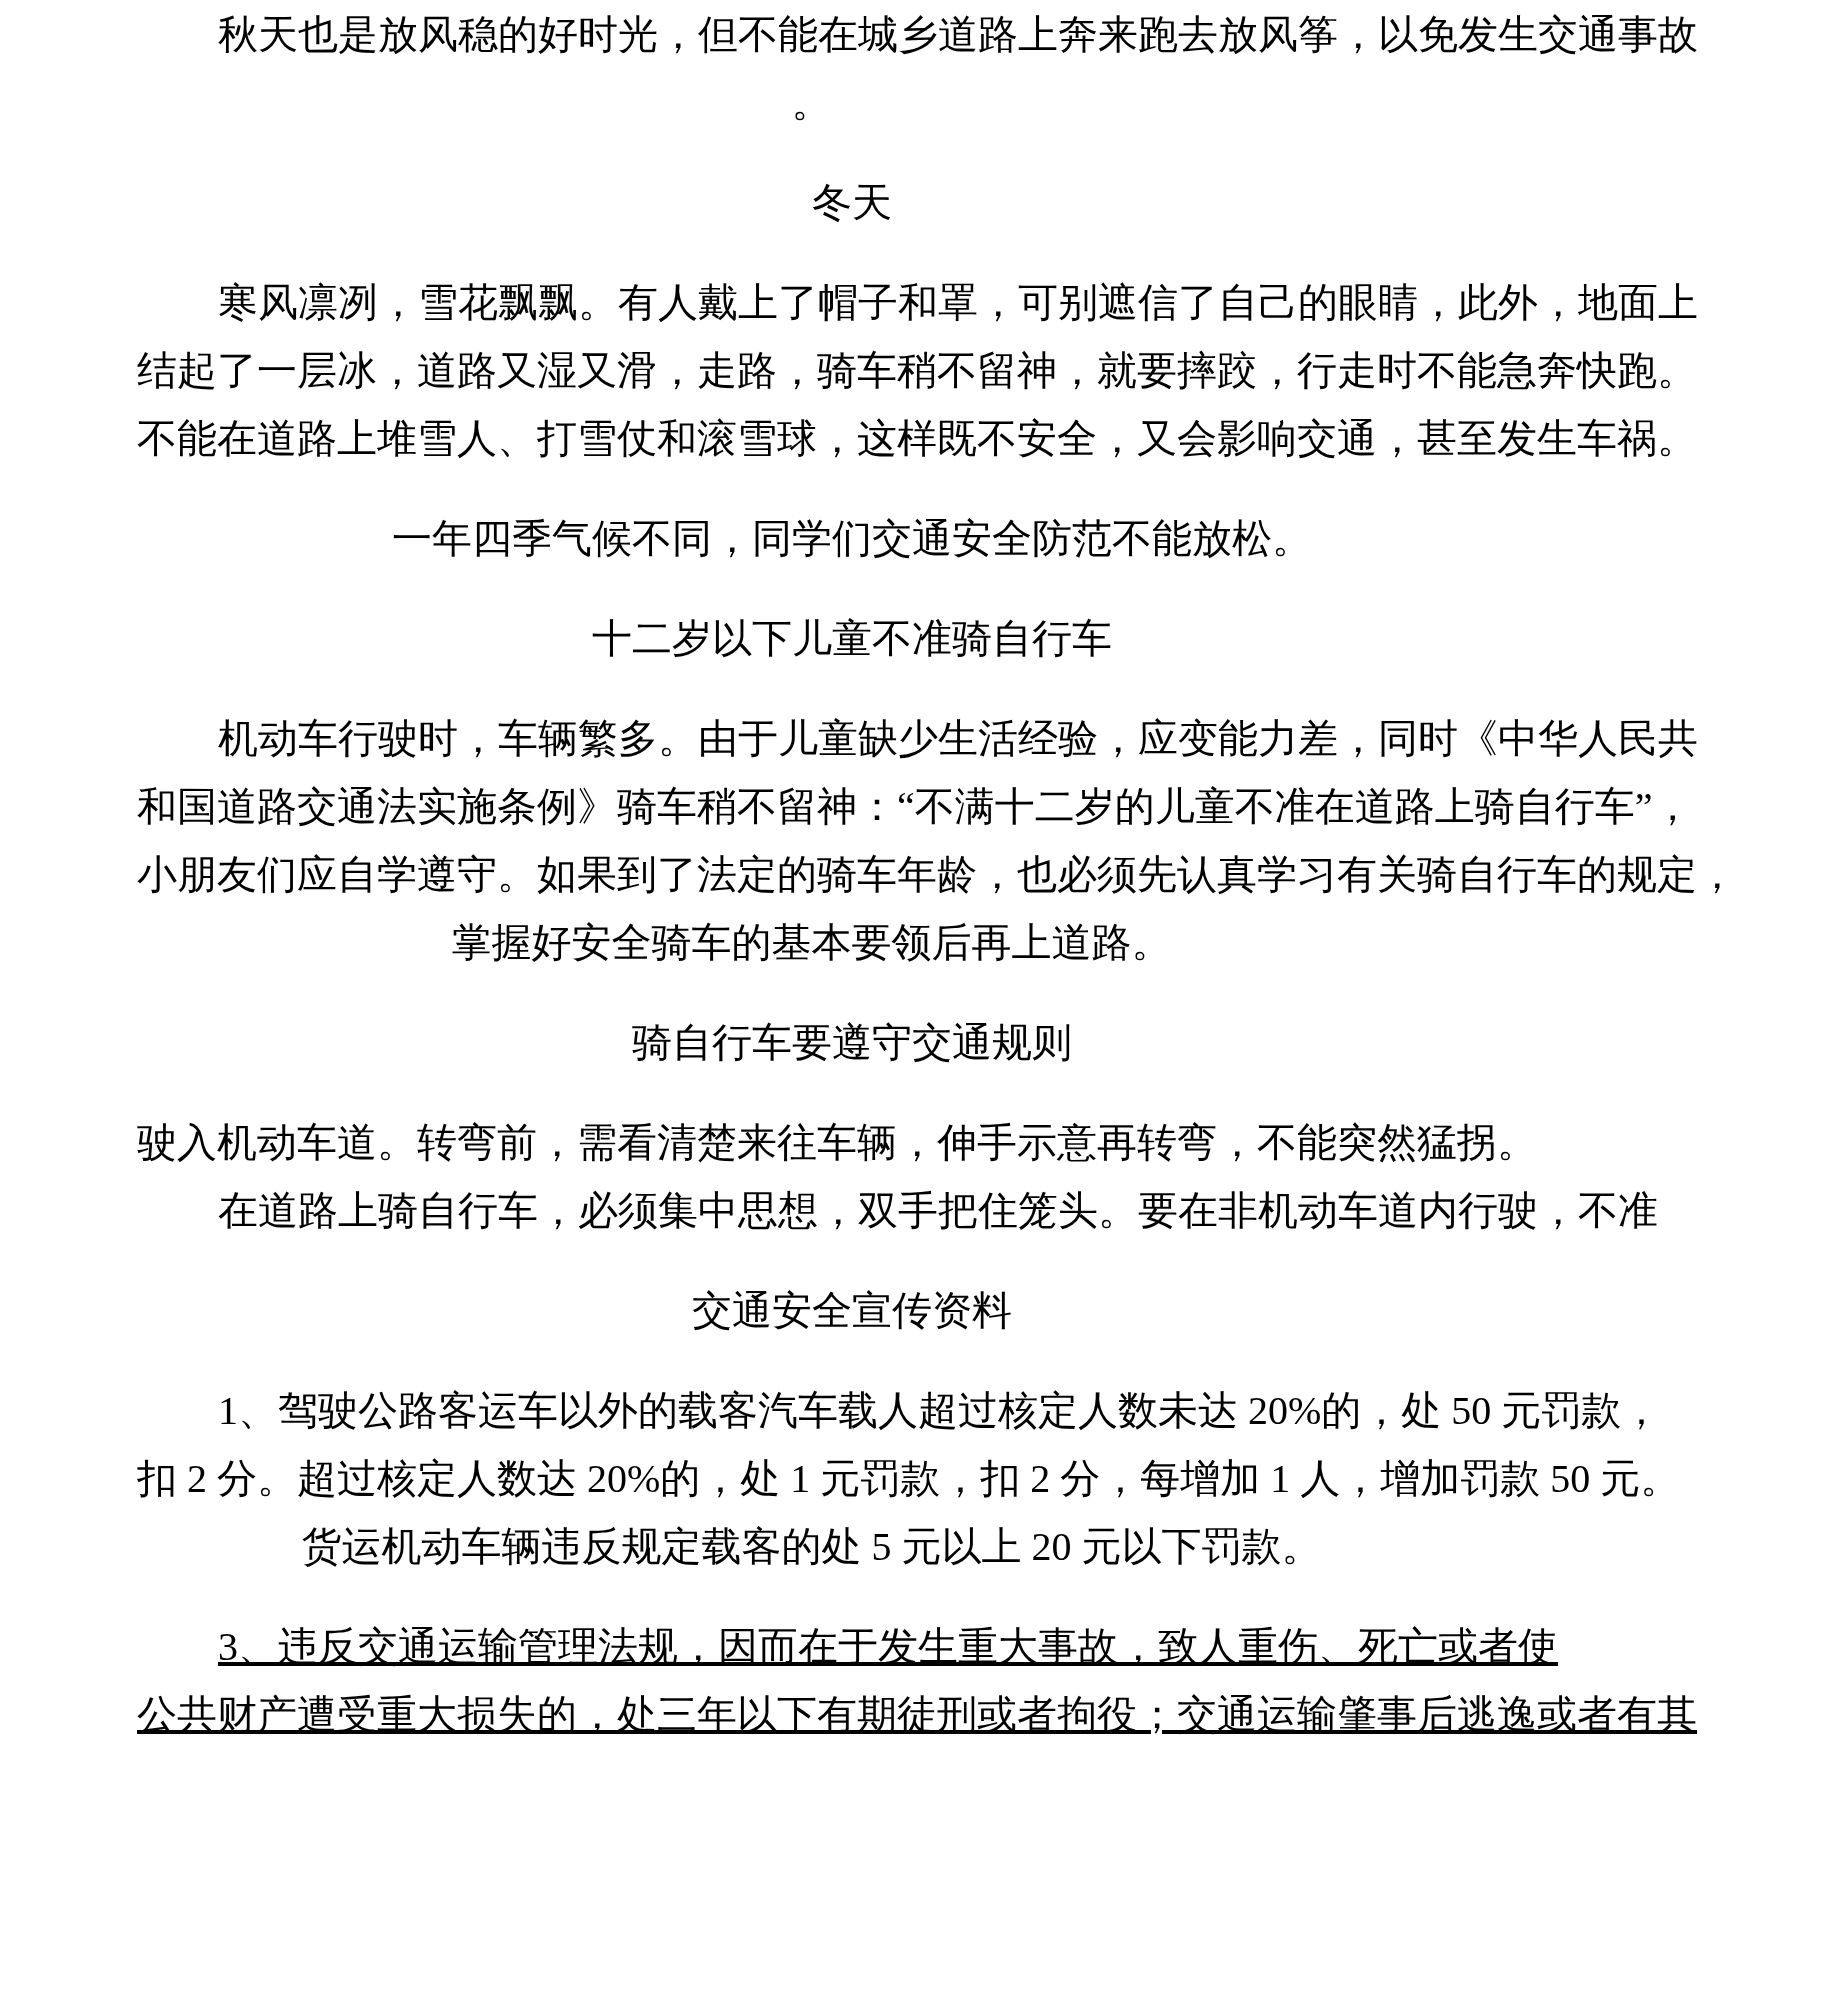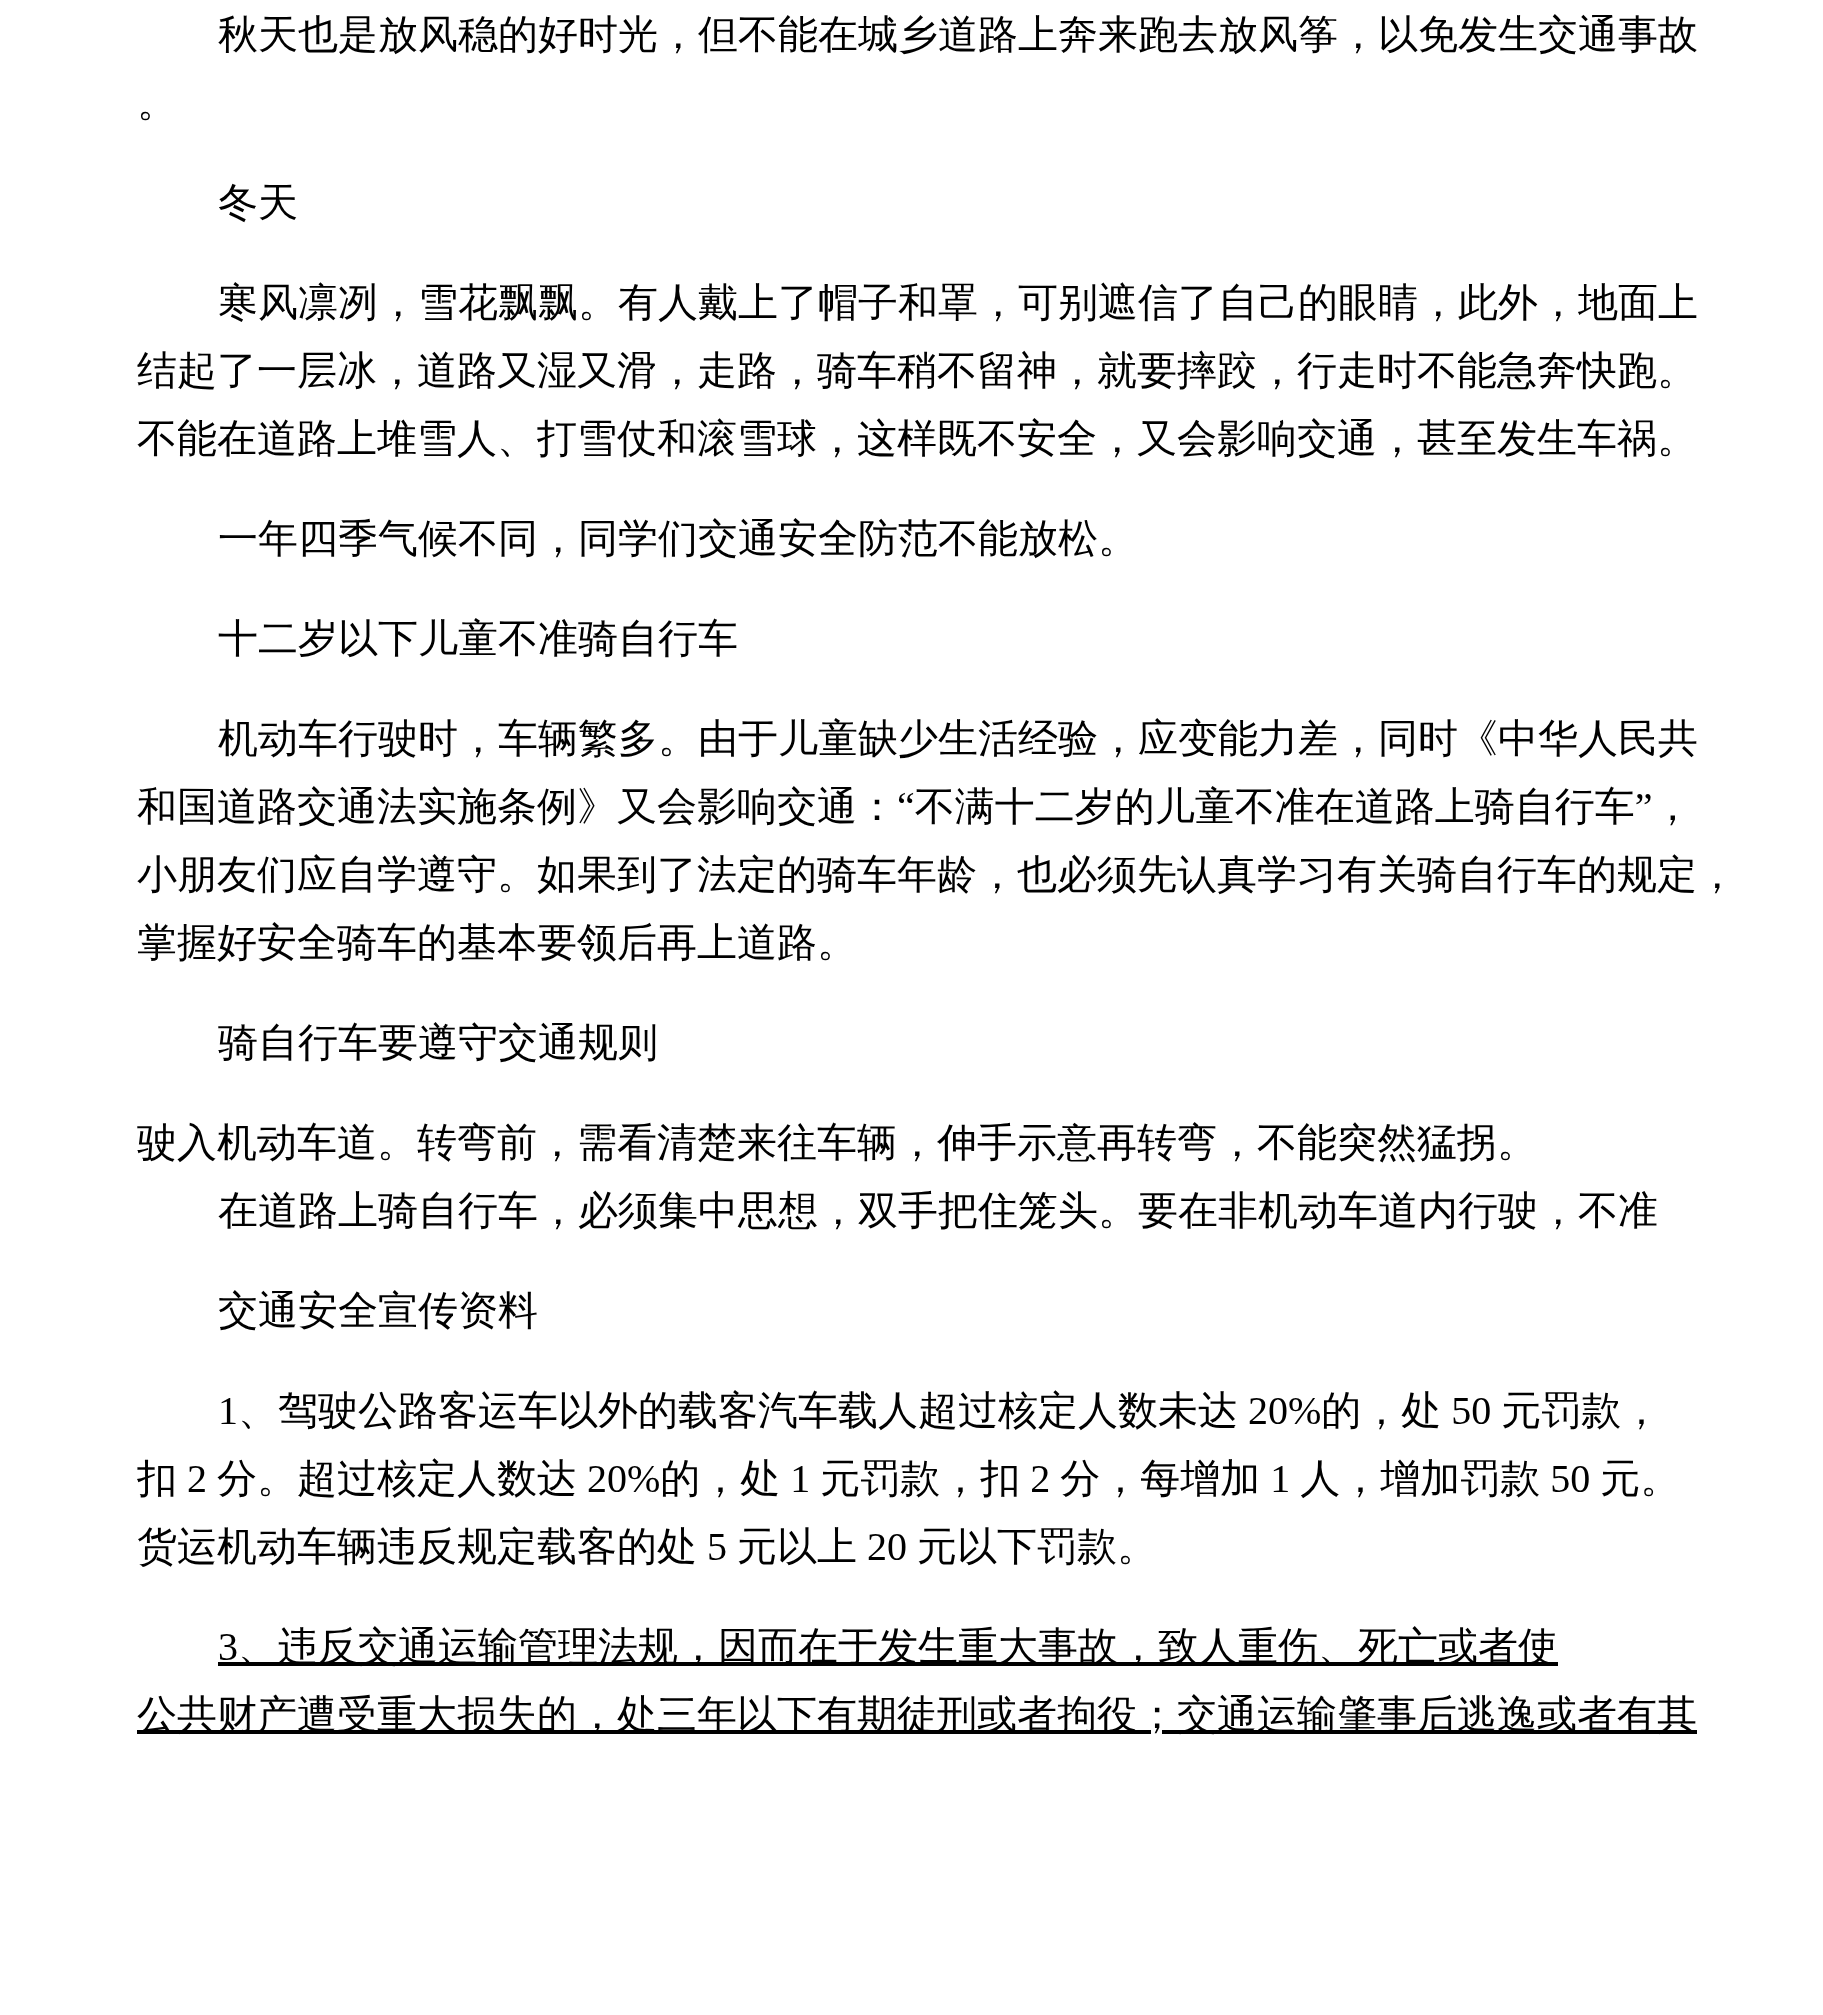"秋天也是放风稳的好时光，但不能在城乡道路上奔来跑去放风筝，以免发生交通事故" .doc-page { text-align: none -> center }
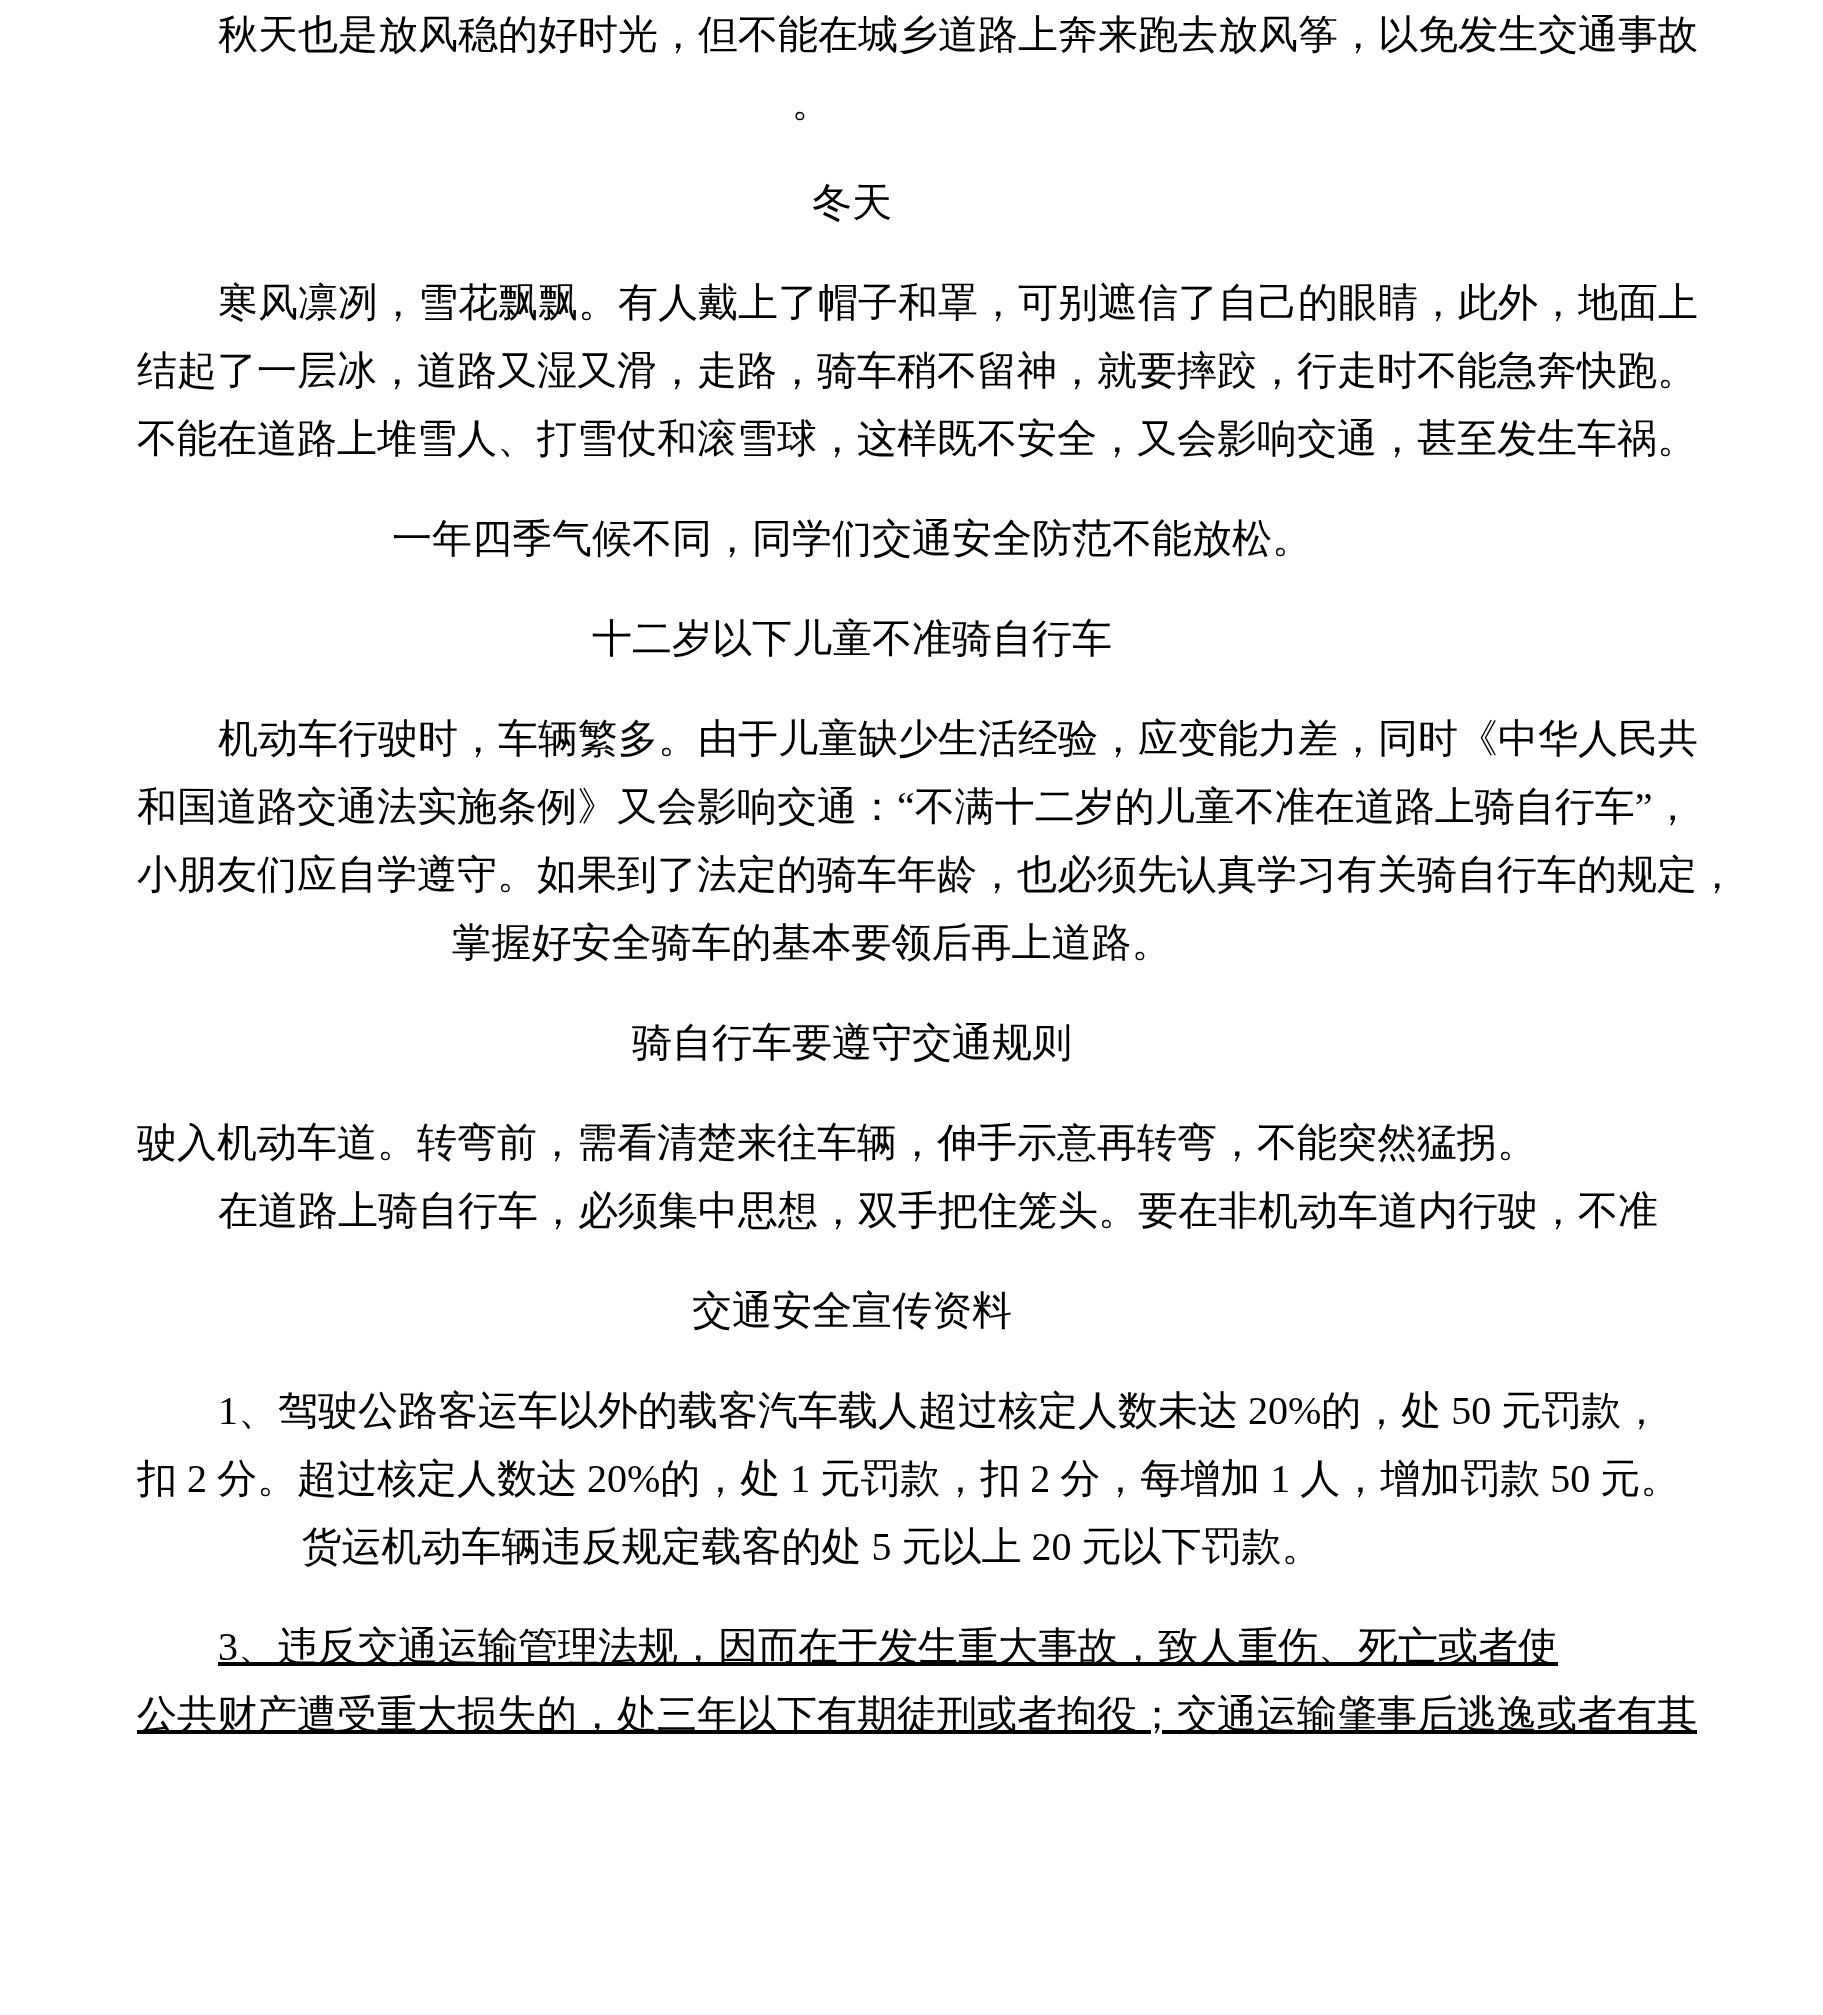"和国道路交通法实施条例》又会影响交通：“不满十二岁的儿童不准在道路上骑自行车”，" span.line { text: 又会影响交通 -> 骑车稍不留神 }
